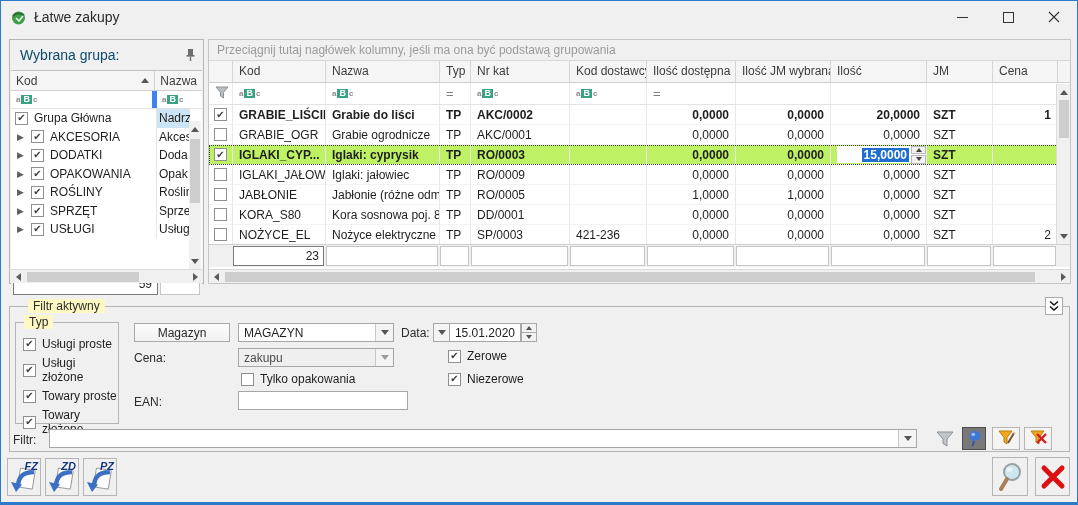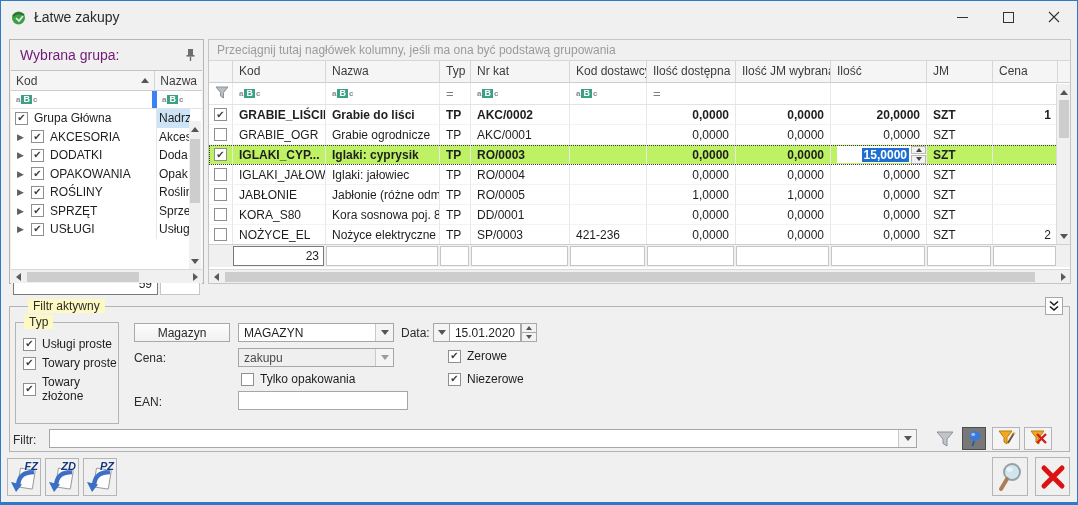"Wybrana grupa:" .lheader .ltitle { color: #701a75 -> #0c4a6e }
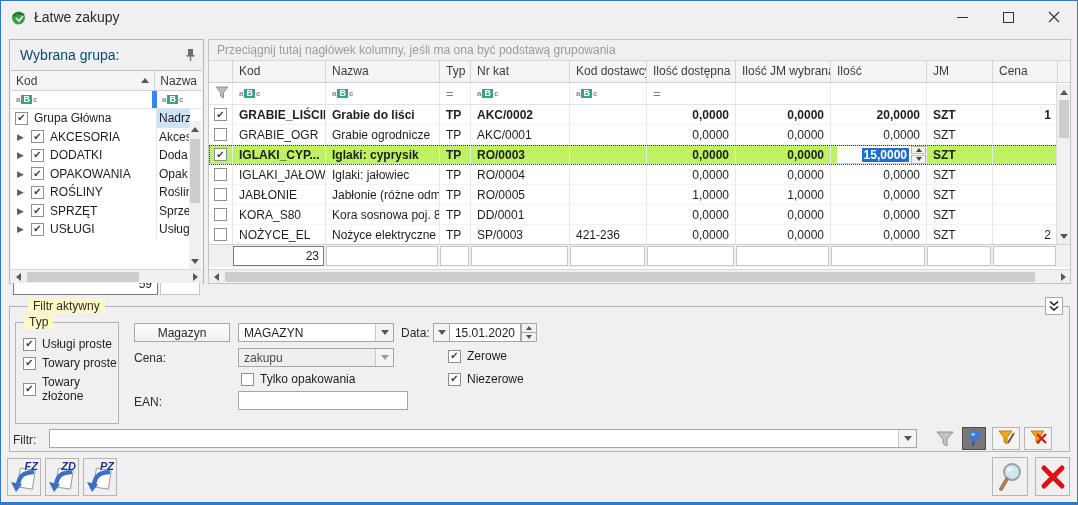"RO/0004" div.c { text: RO/0004 -> RO/0009 }
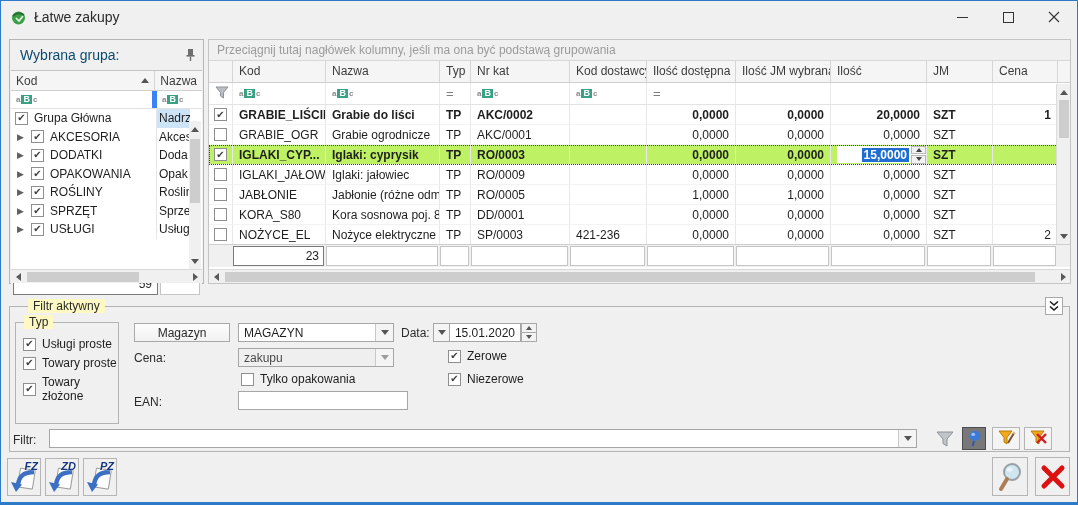"Usługi złożone" div.check-row { html: none -> <div> <span></span> <span>Usługi złożone</span> </div> }
